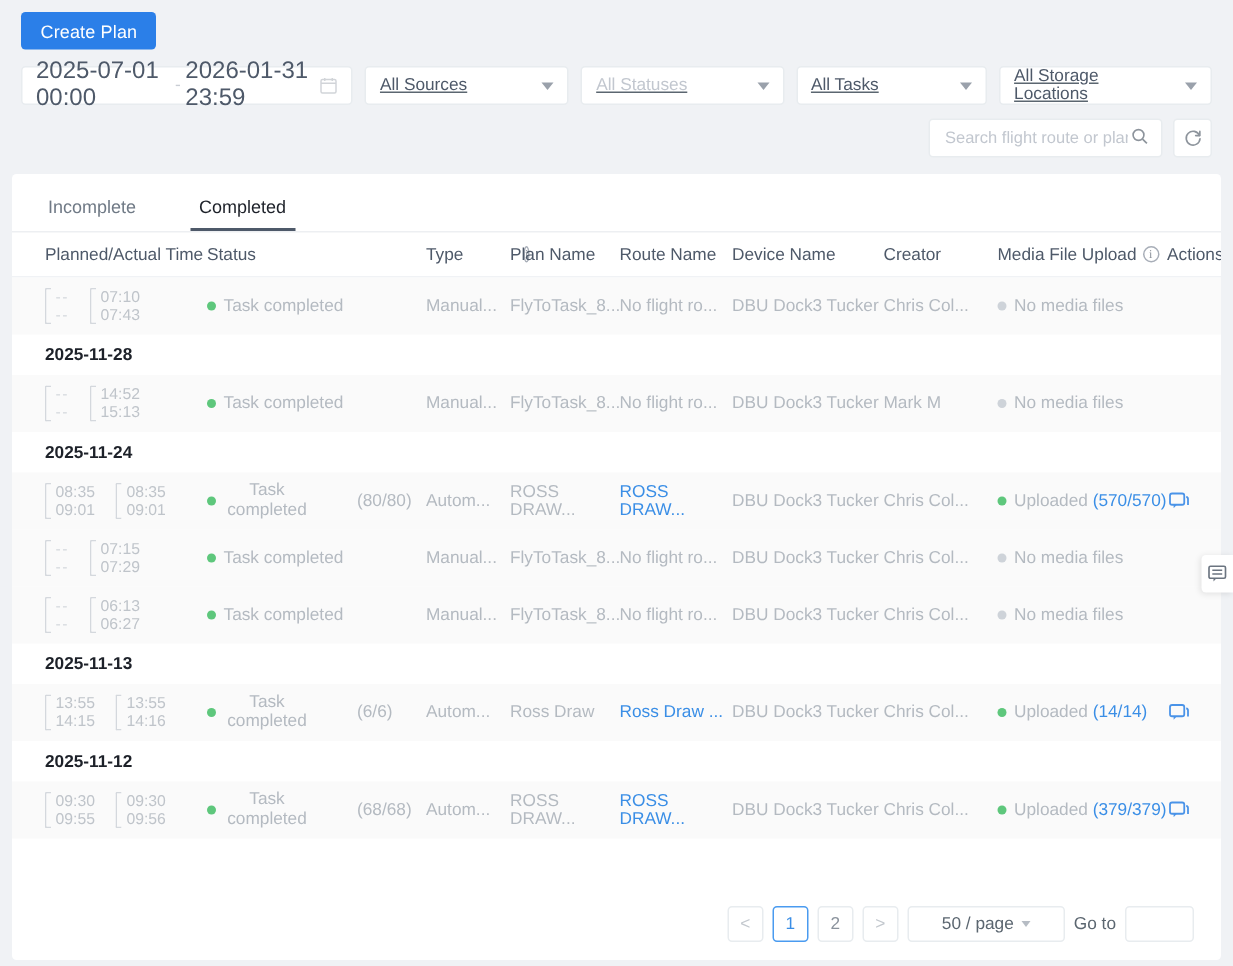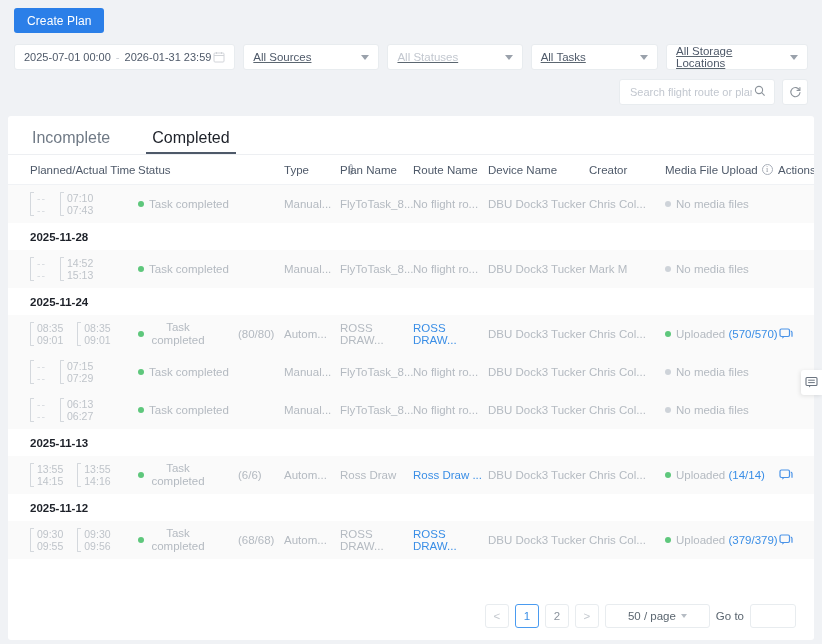"2025-07-01 00:00" .daterange .dv { font-size: 11px -> 16px }
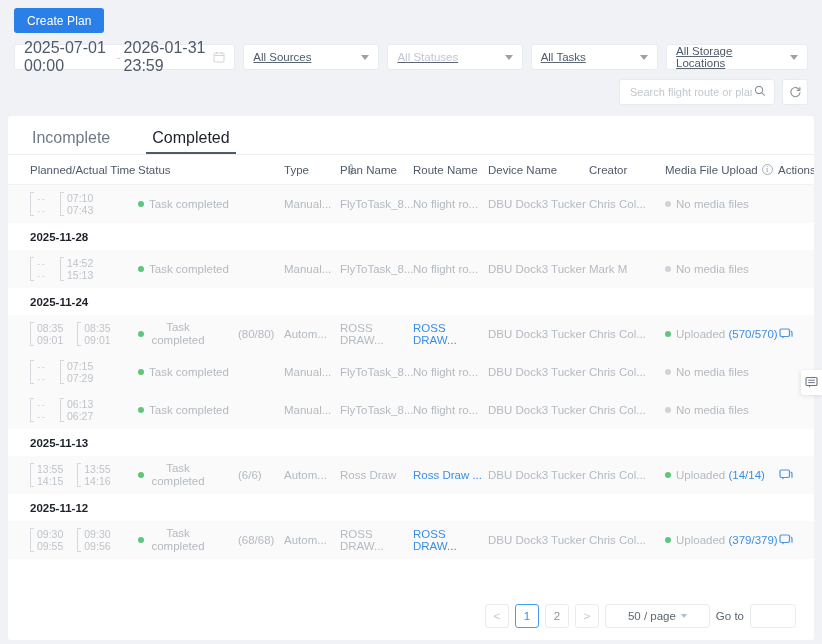"Incomplete" .tab { font-size: 16px -> 12px }
